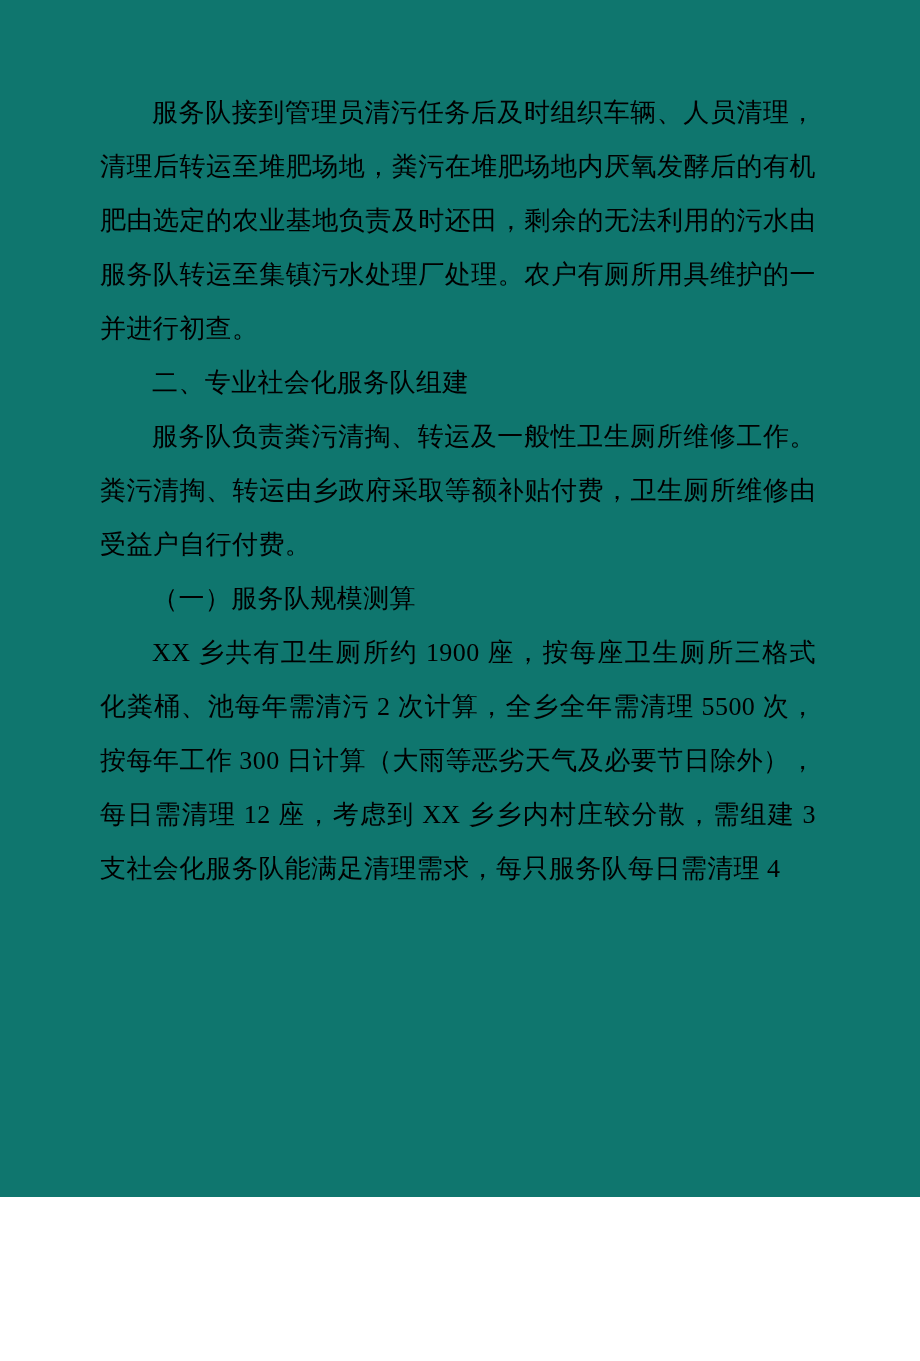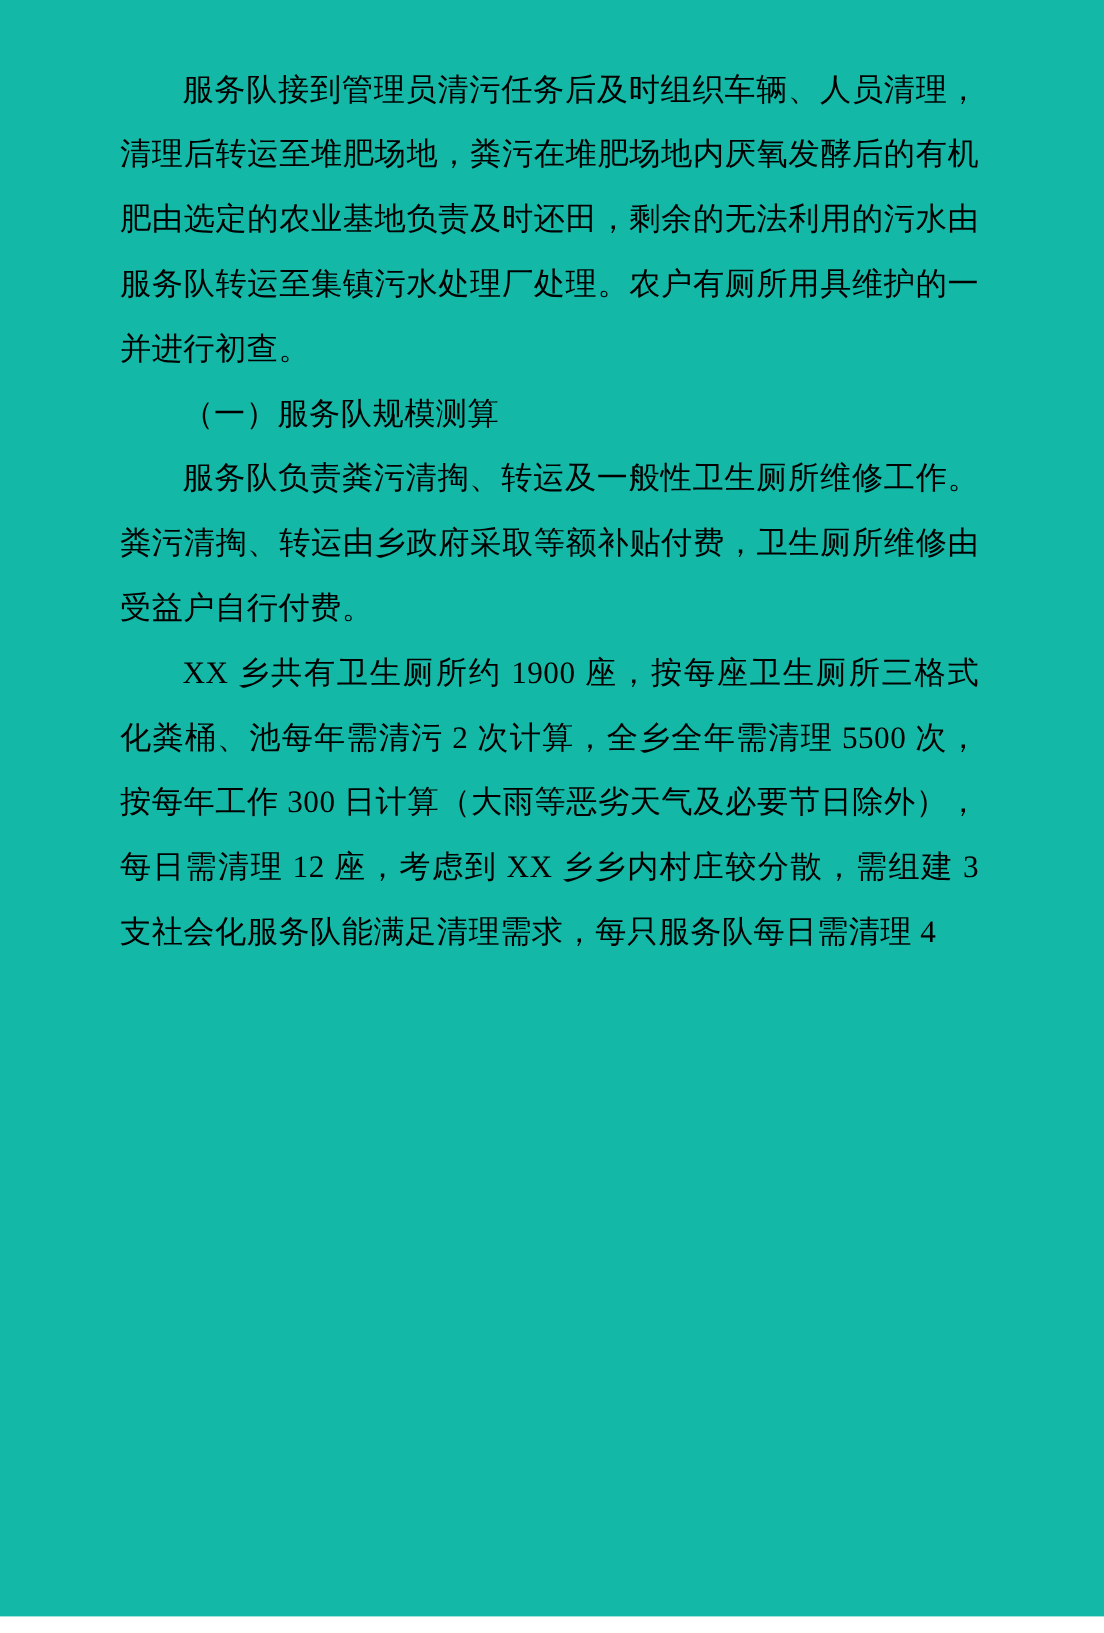"服务队接到管理员清污任务后及时组织车辆、人员清理，清理后转运至堆肥场地，粪污在堆" .page { background: #14b8a6 -> #0f766e; height: 1347px -> 1197px; padding: 48px 104px 0 100px -> 86px 104px 0 100px }
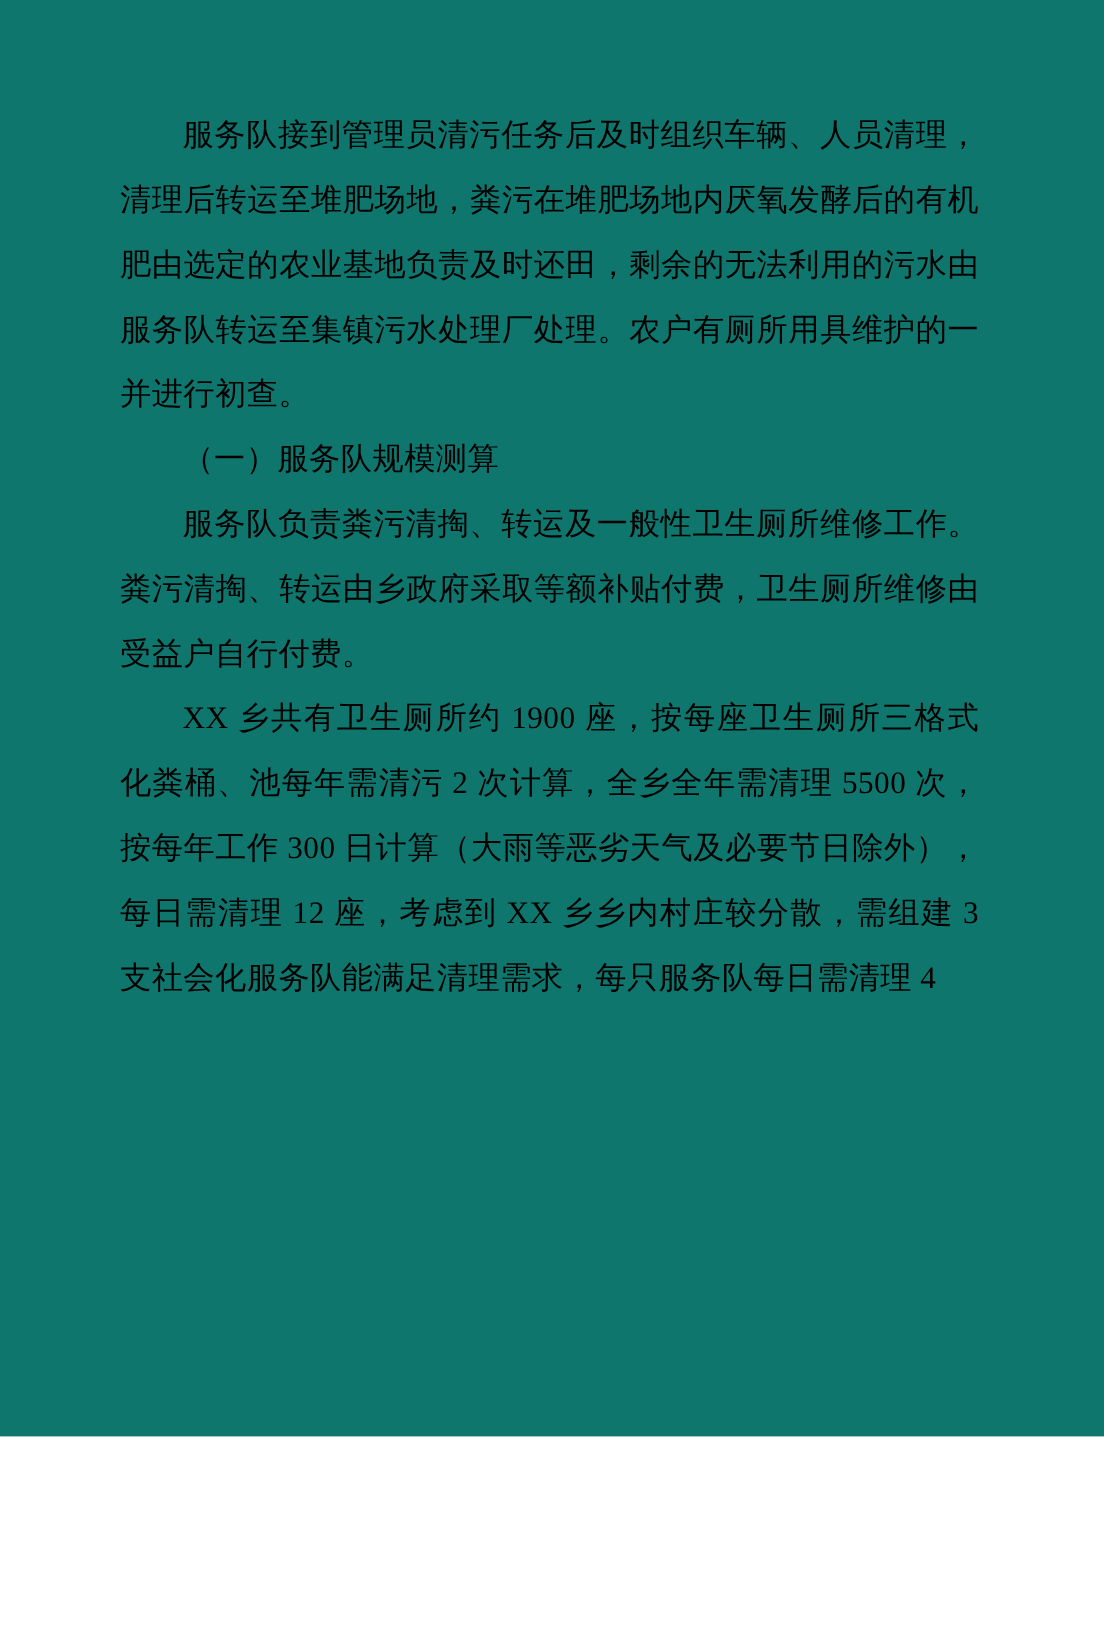"二、专业社会化服务队组建" p.doc-paragraph { html: none -> <p>二、专业社会化服务队组建</p> }
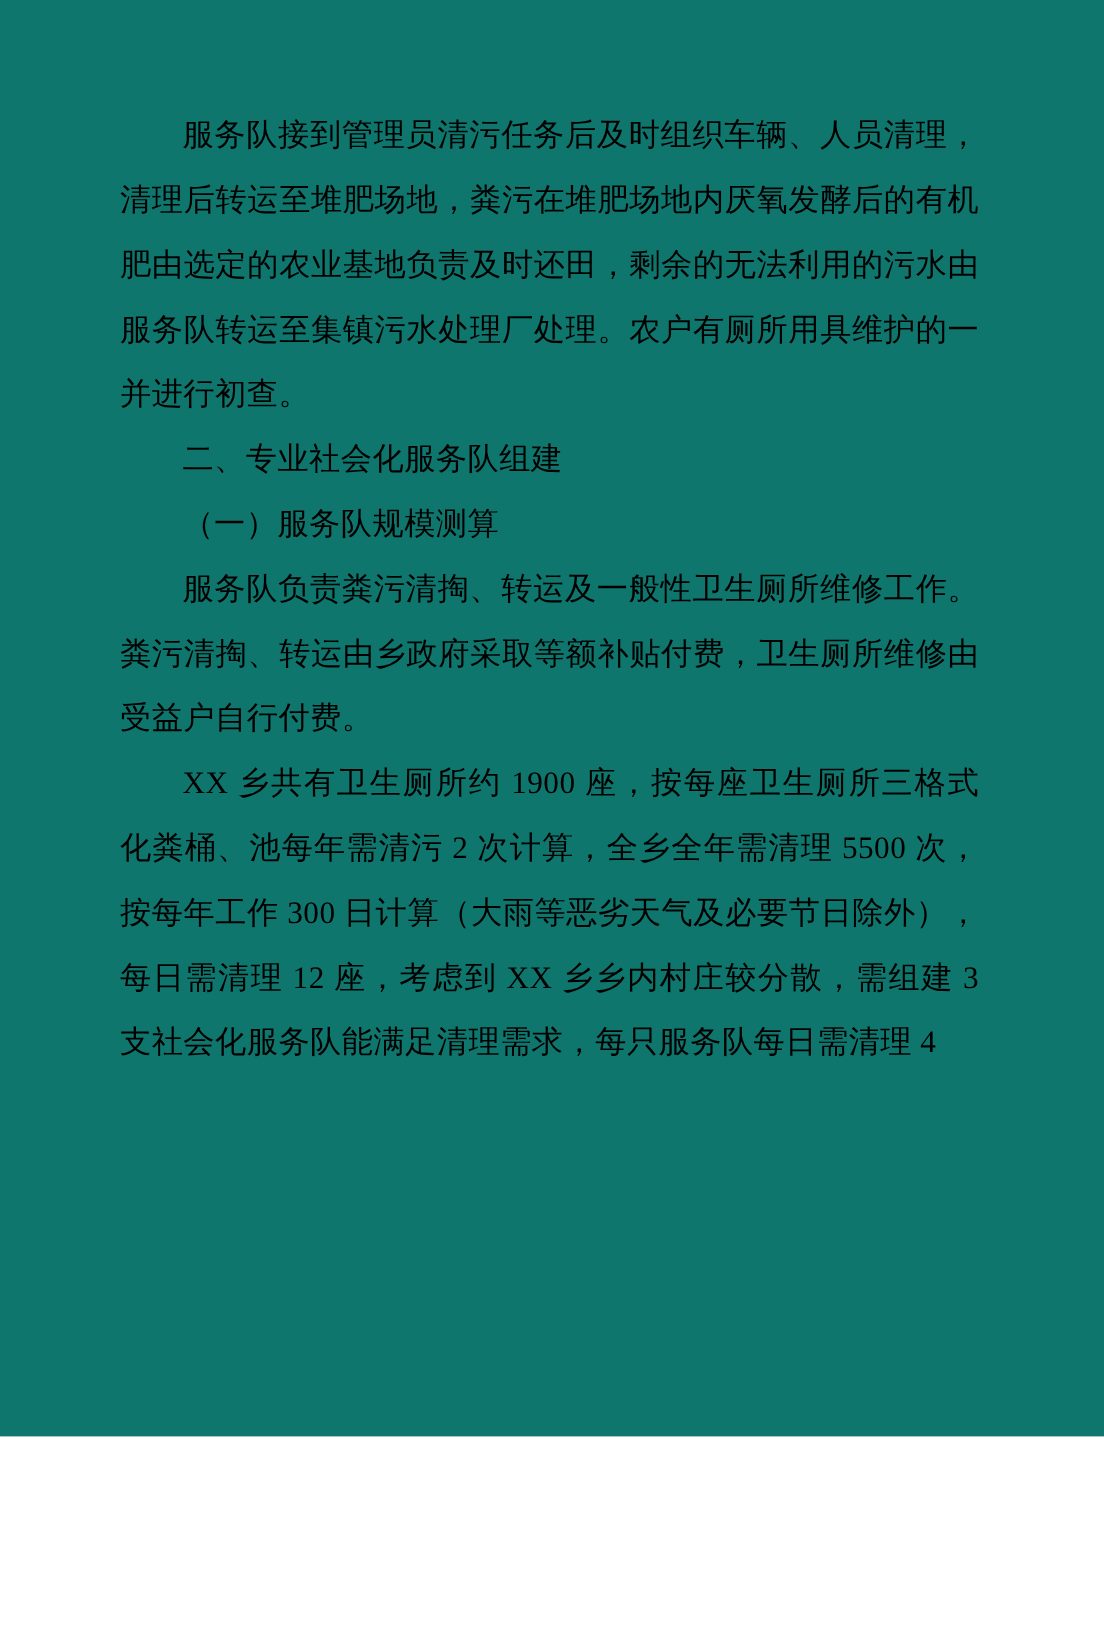"（一）服务队规模测算" p.doc-paragraph { order: before "服务队负责粪污清掏、转运及一般性卫生厕所维修工作。粪污清掏、转运由乡政府采取等额" -> after "服务队负责粪污清掏、转运及一般性卫生厕所维修工作。粪污清掏、转运由乡政府采取等额" }
